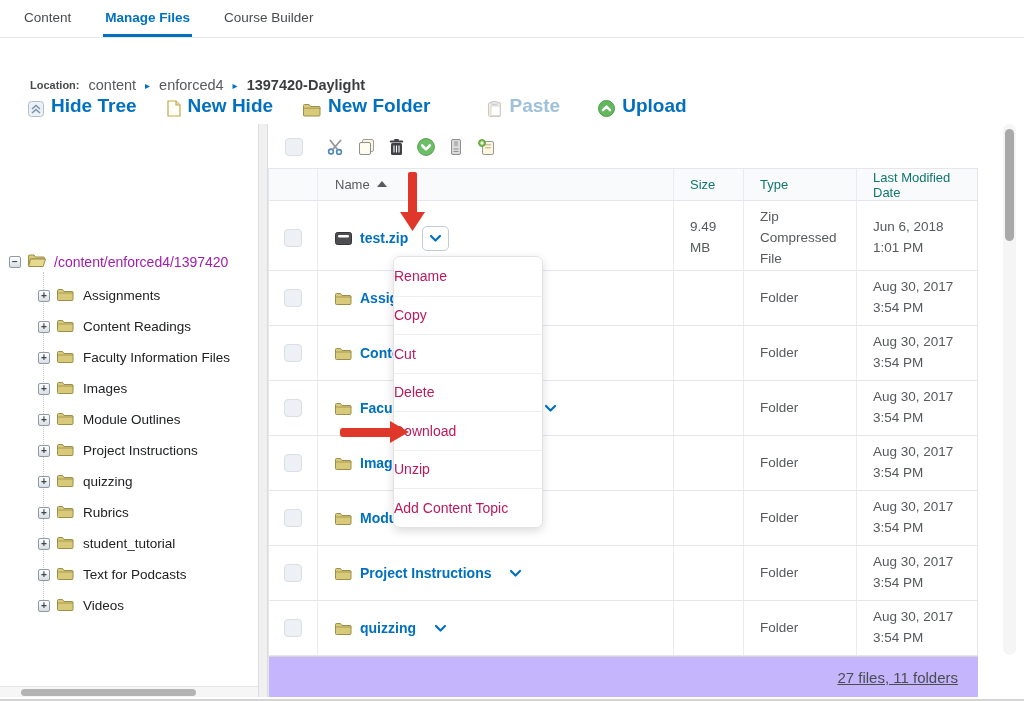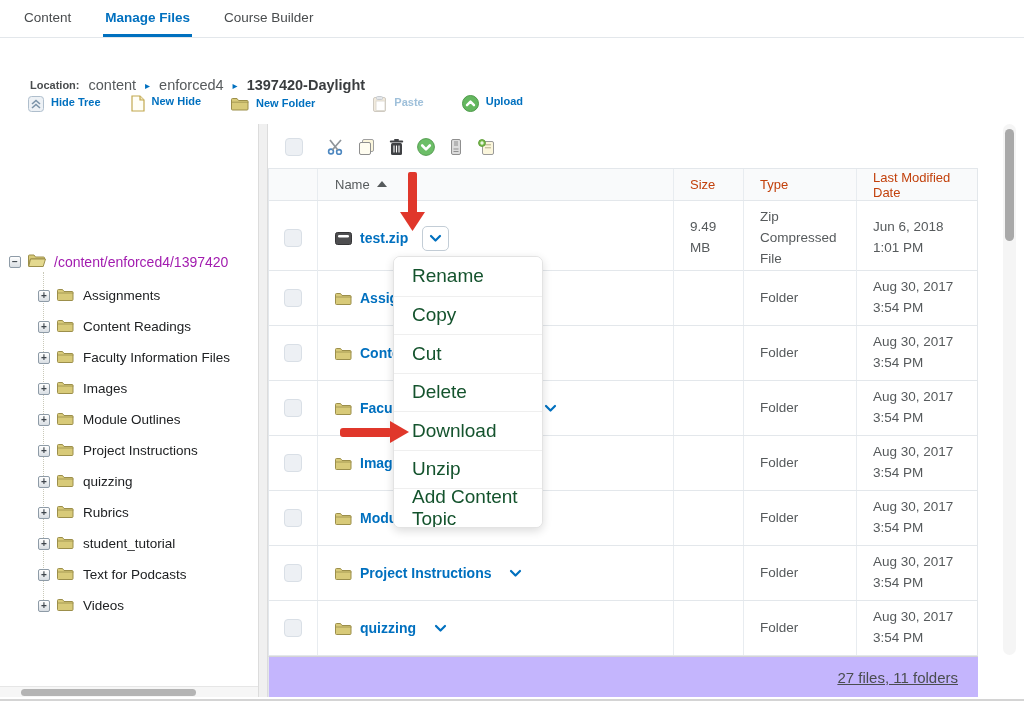"Hide Tree" .actionbtn { align-items: flex-start -> flex-end; font-size: 11px -> 19px }
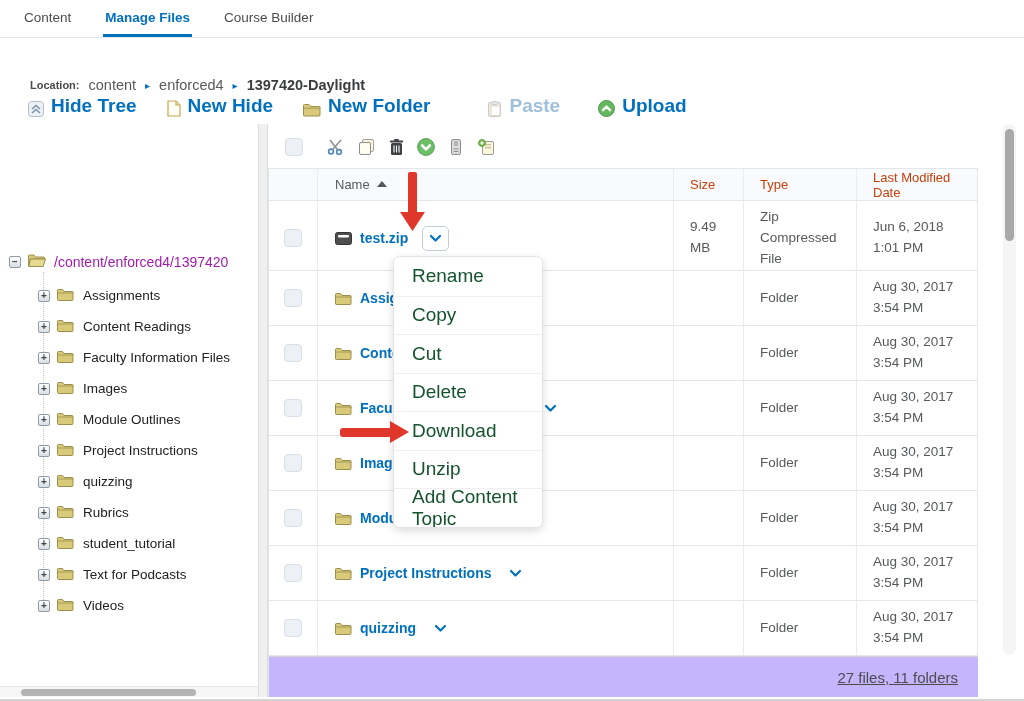"Size" .thead .hcell { color: #c2410c -> #0f766e }
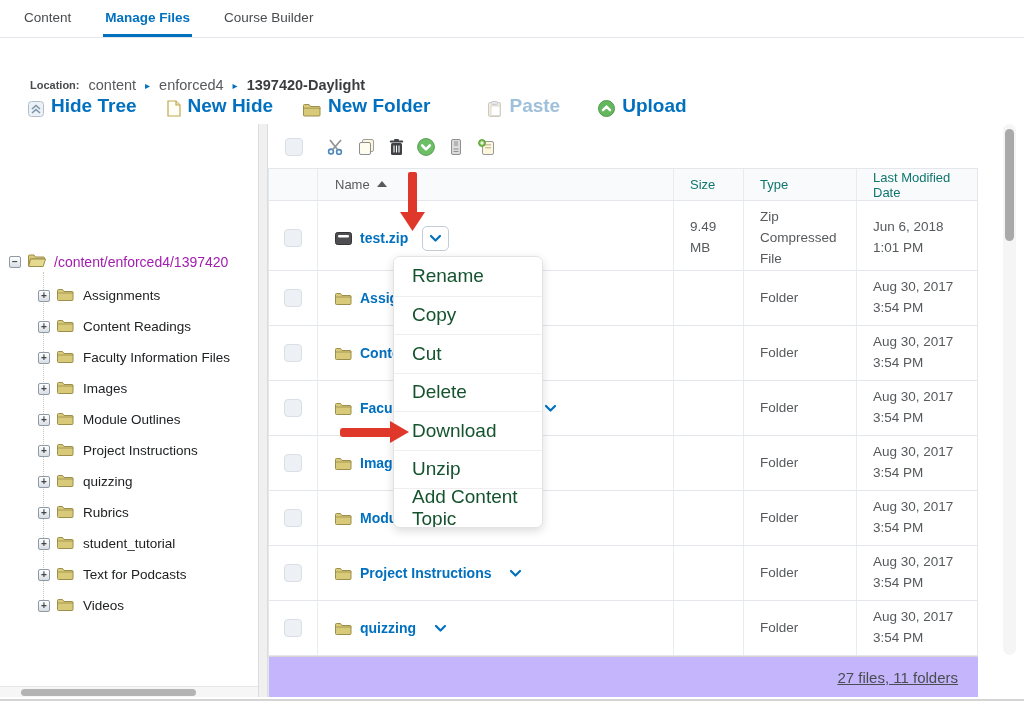"Rename" .ctxmenu .mi { color: #14532d -> #be185d; font-size: 19px -> 14px; padding-left: 18px -> none }
